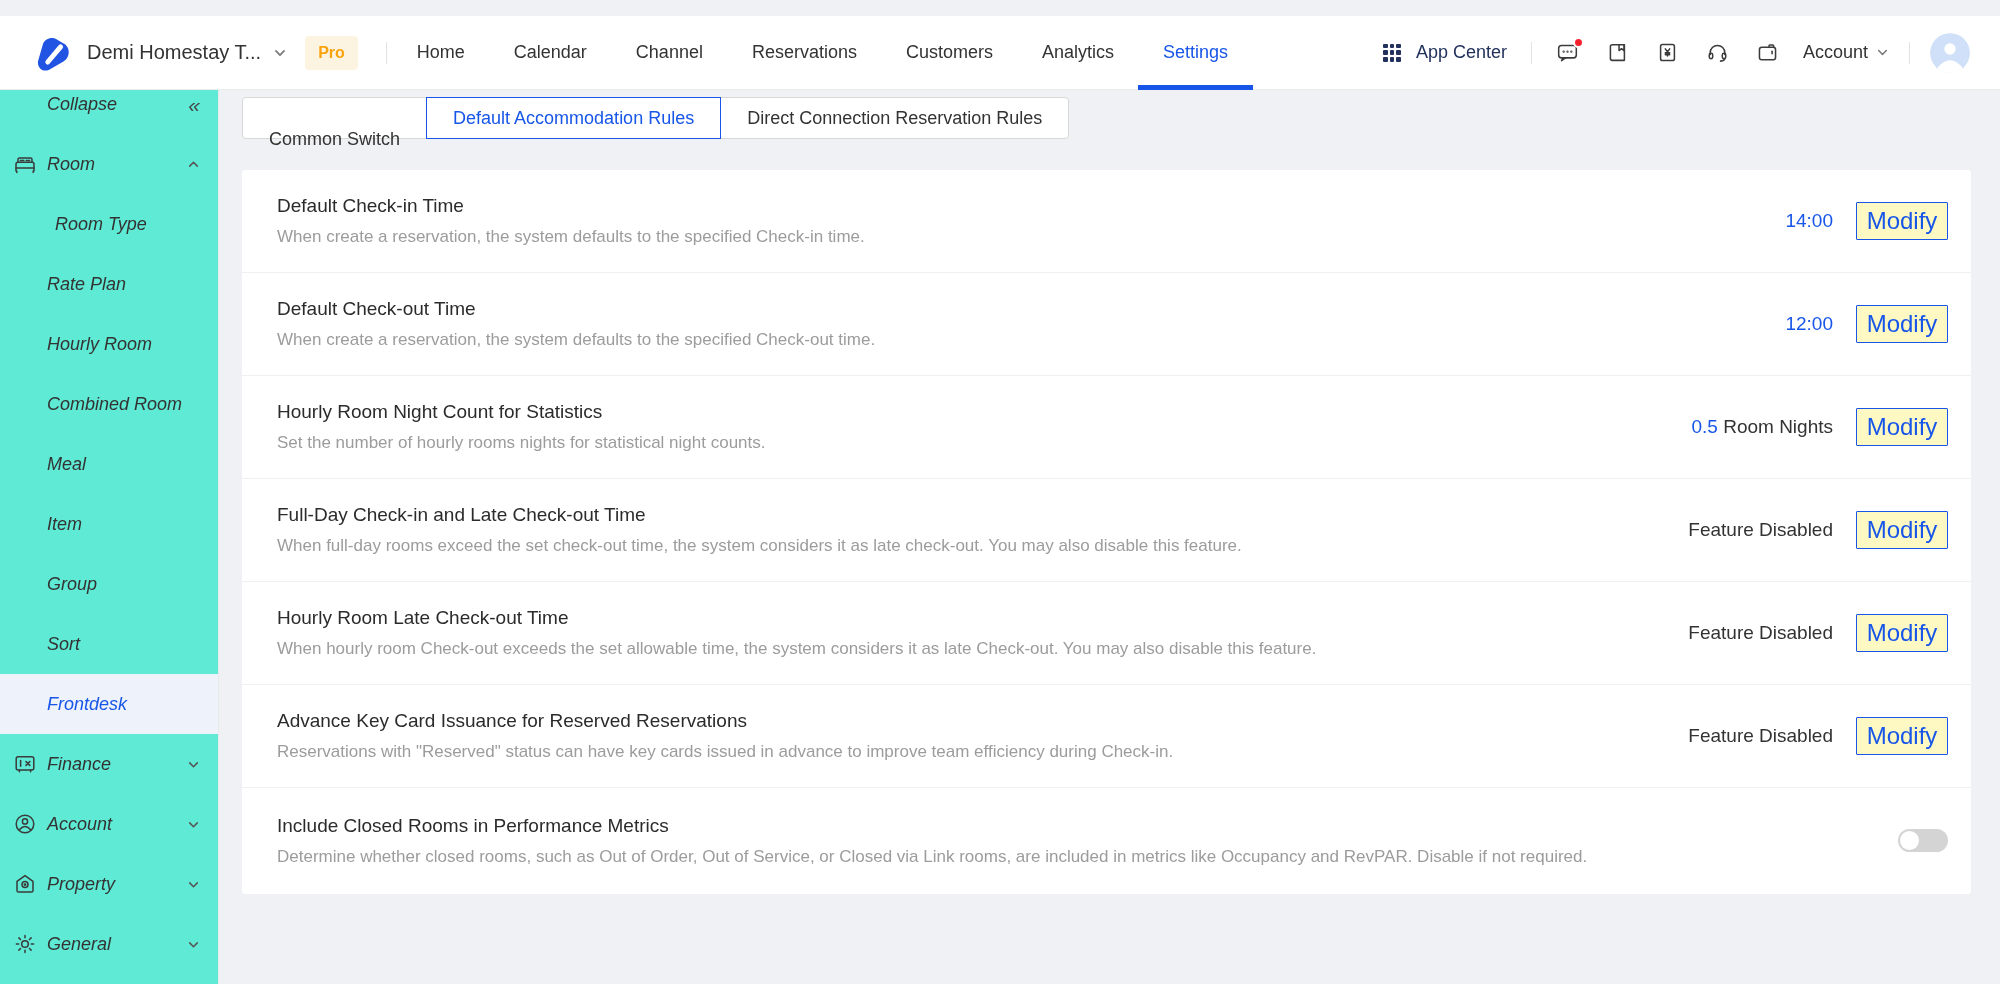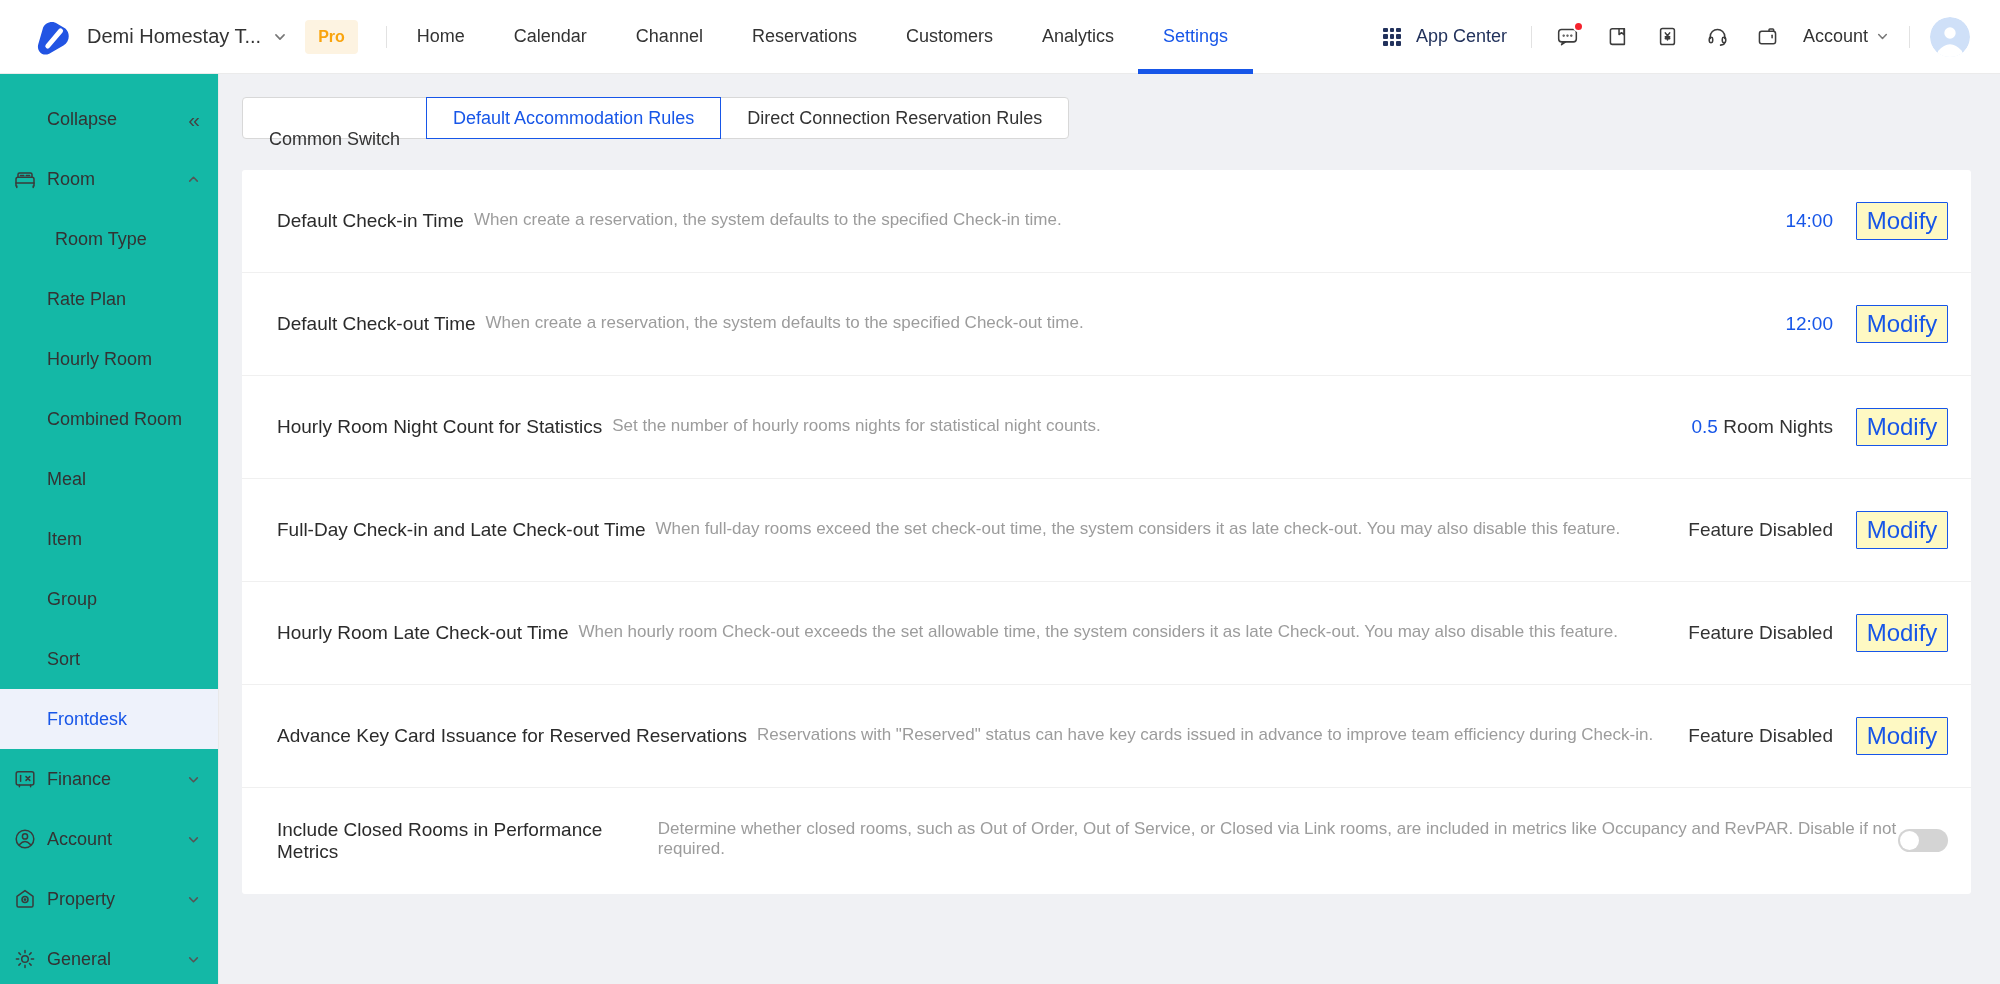"Demi Homestay T..." .topbar { top: 0 -> 16px }
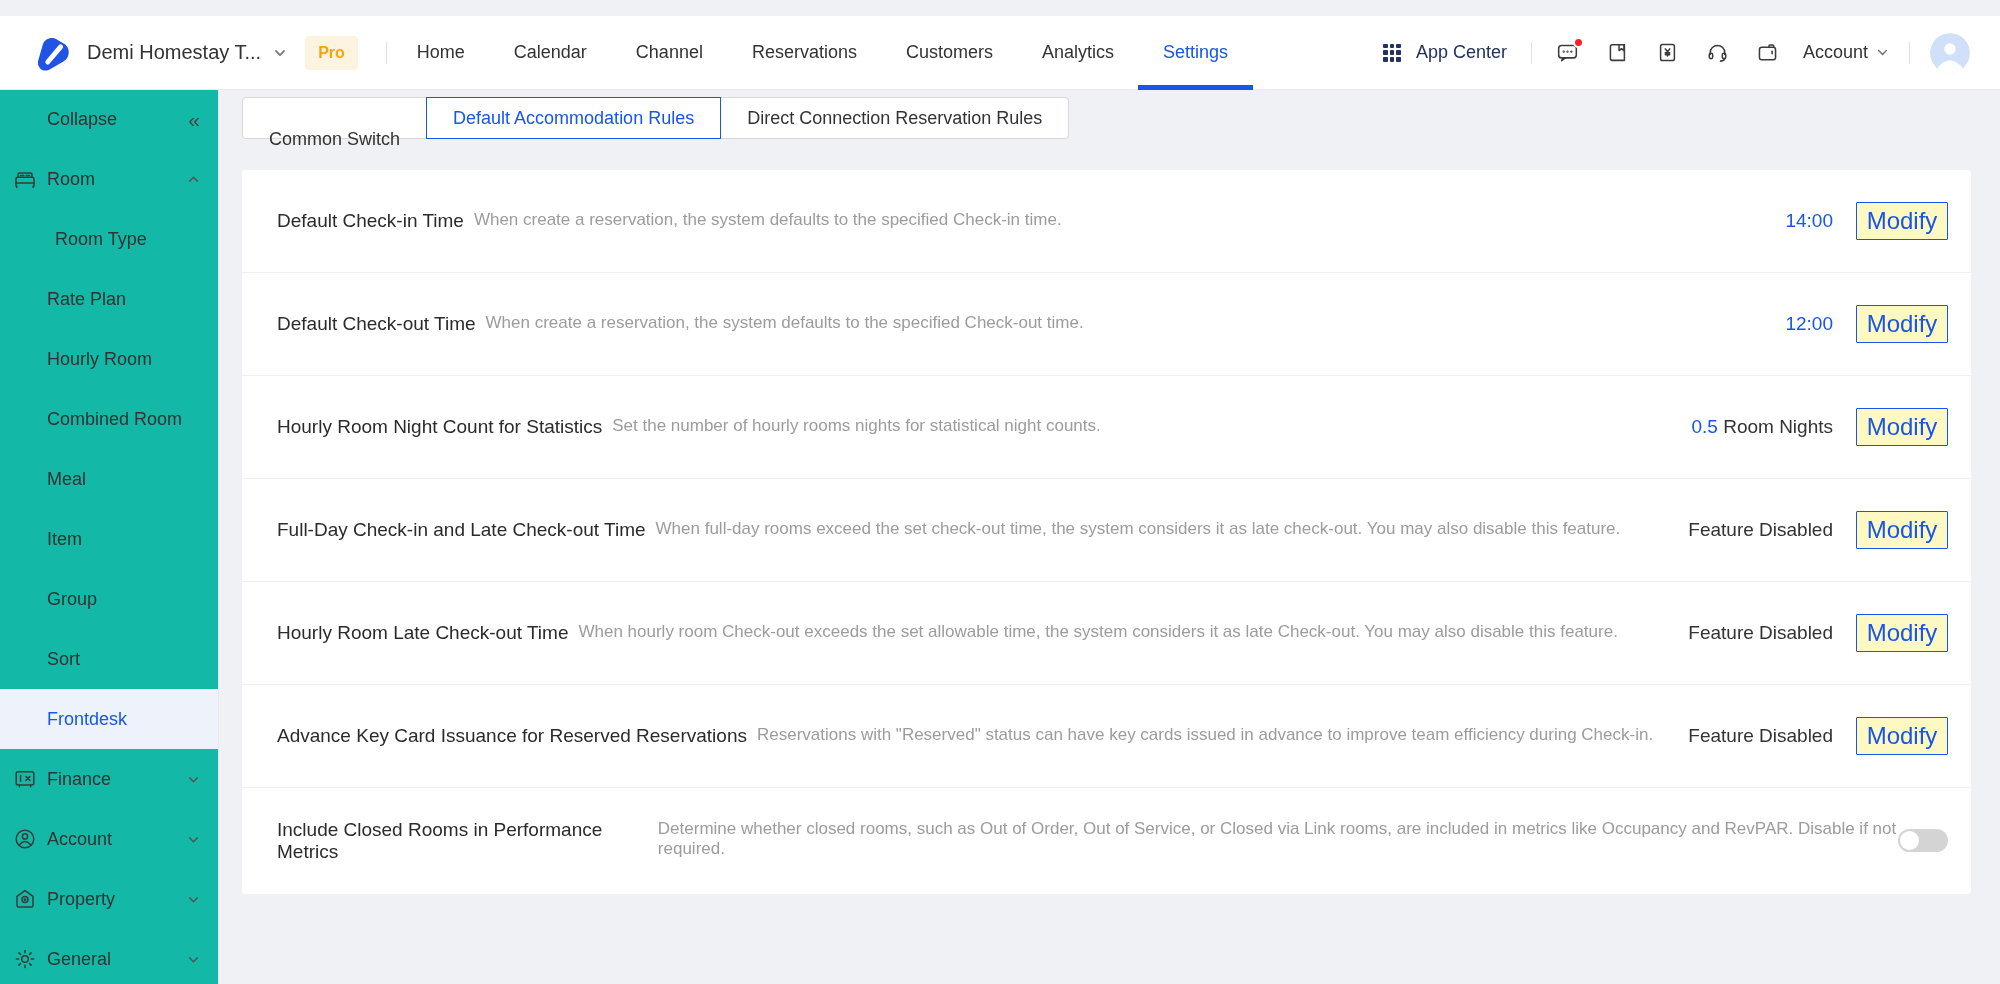"Collapse" .sidebar { background: #14b8a6 -> #5eead4; font-style: none -> italic; top: 72px -> 57px }
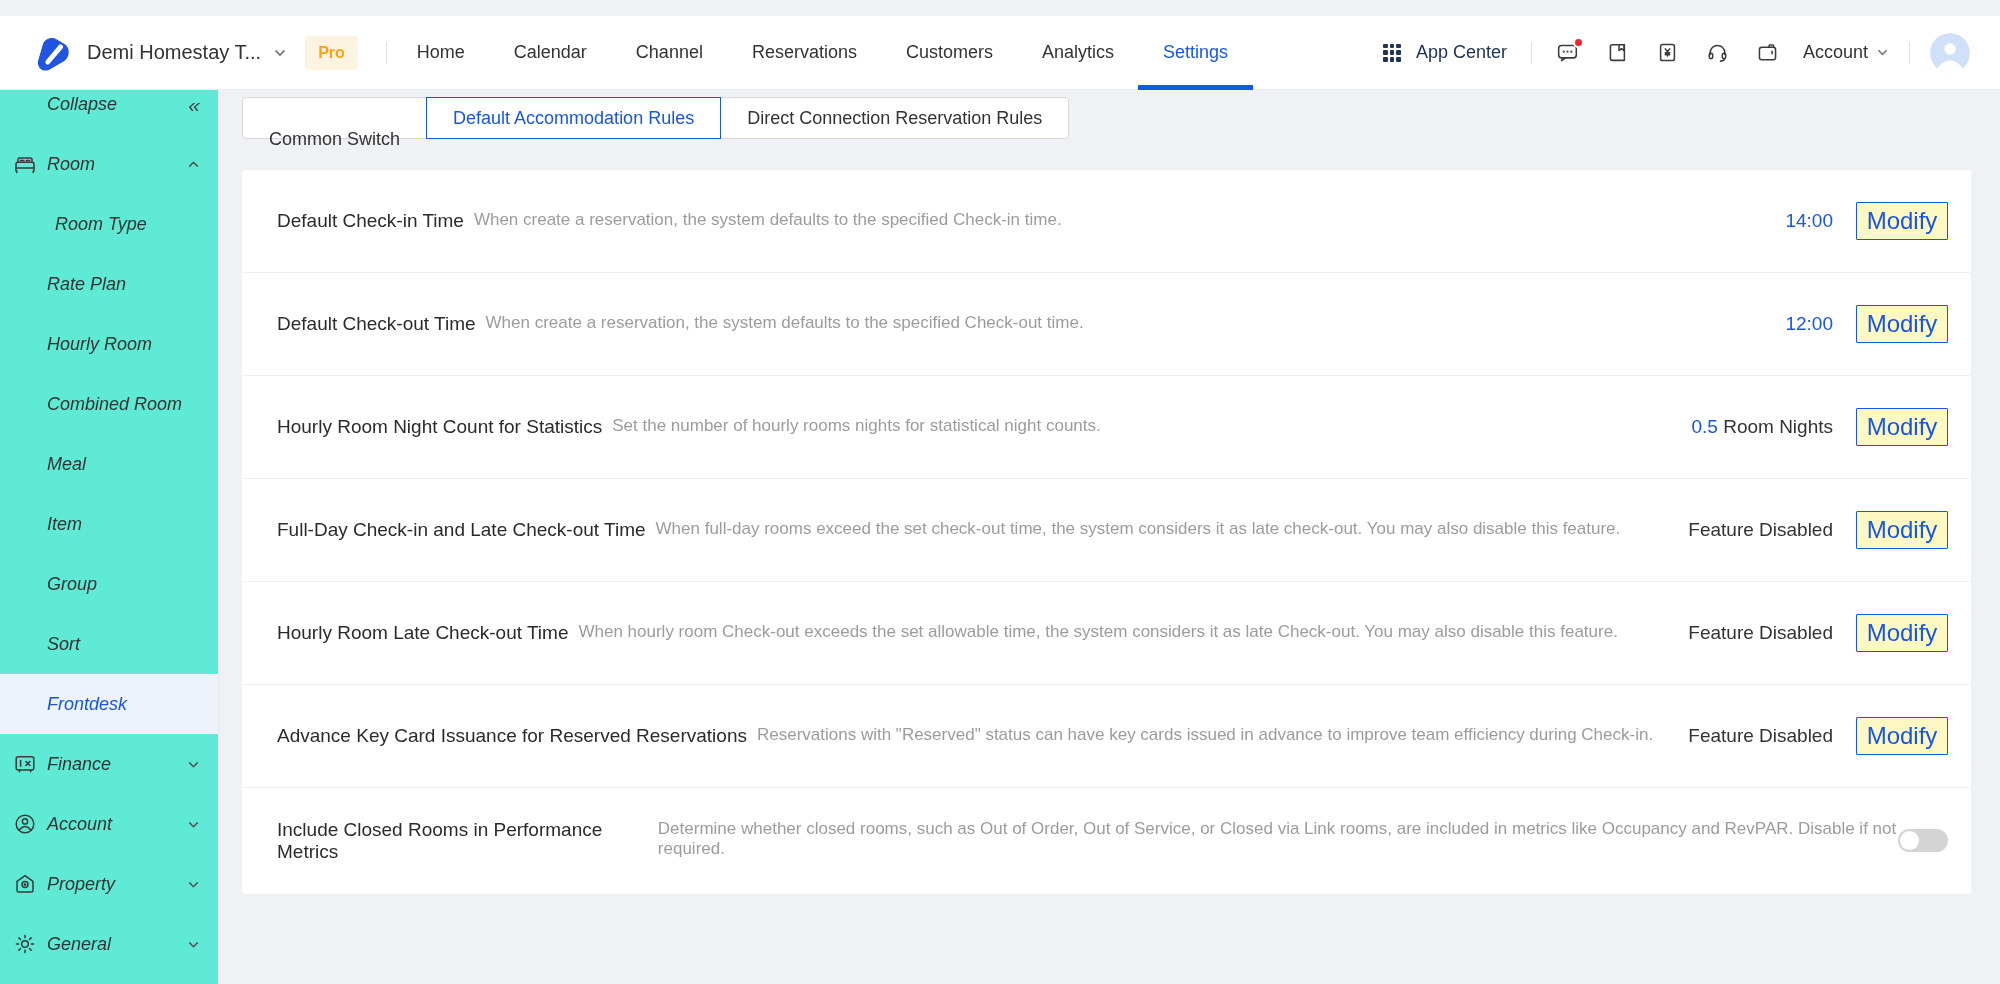"Default Check-in Time" .srow-left { flex-direction: row -> column }
